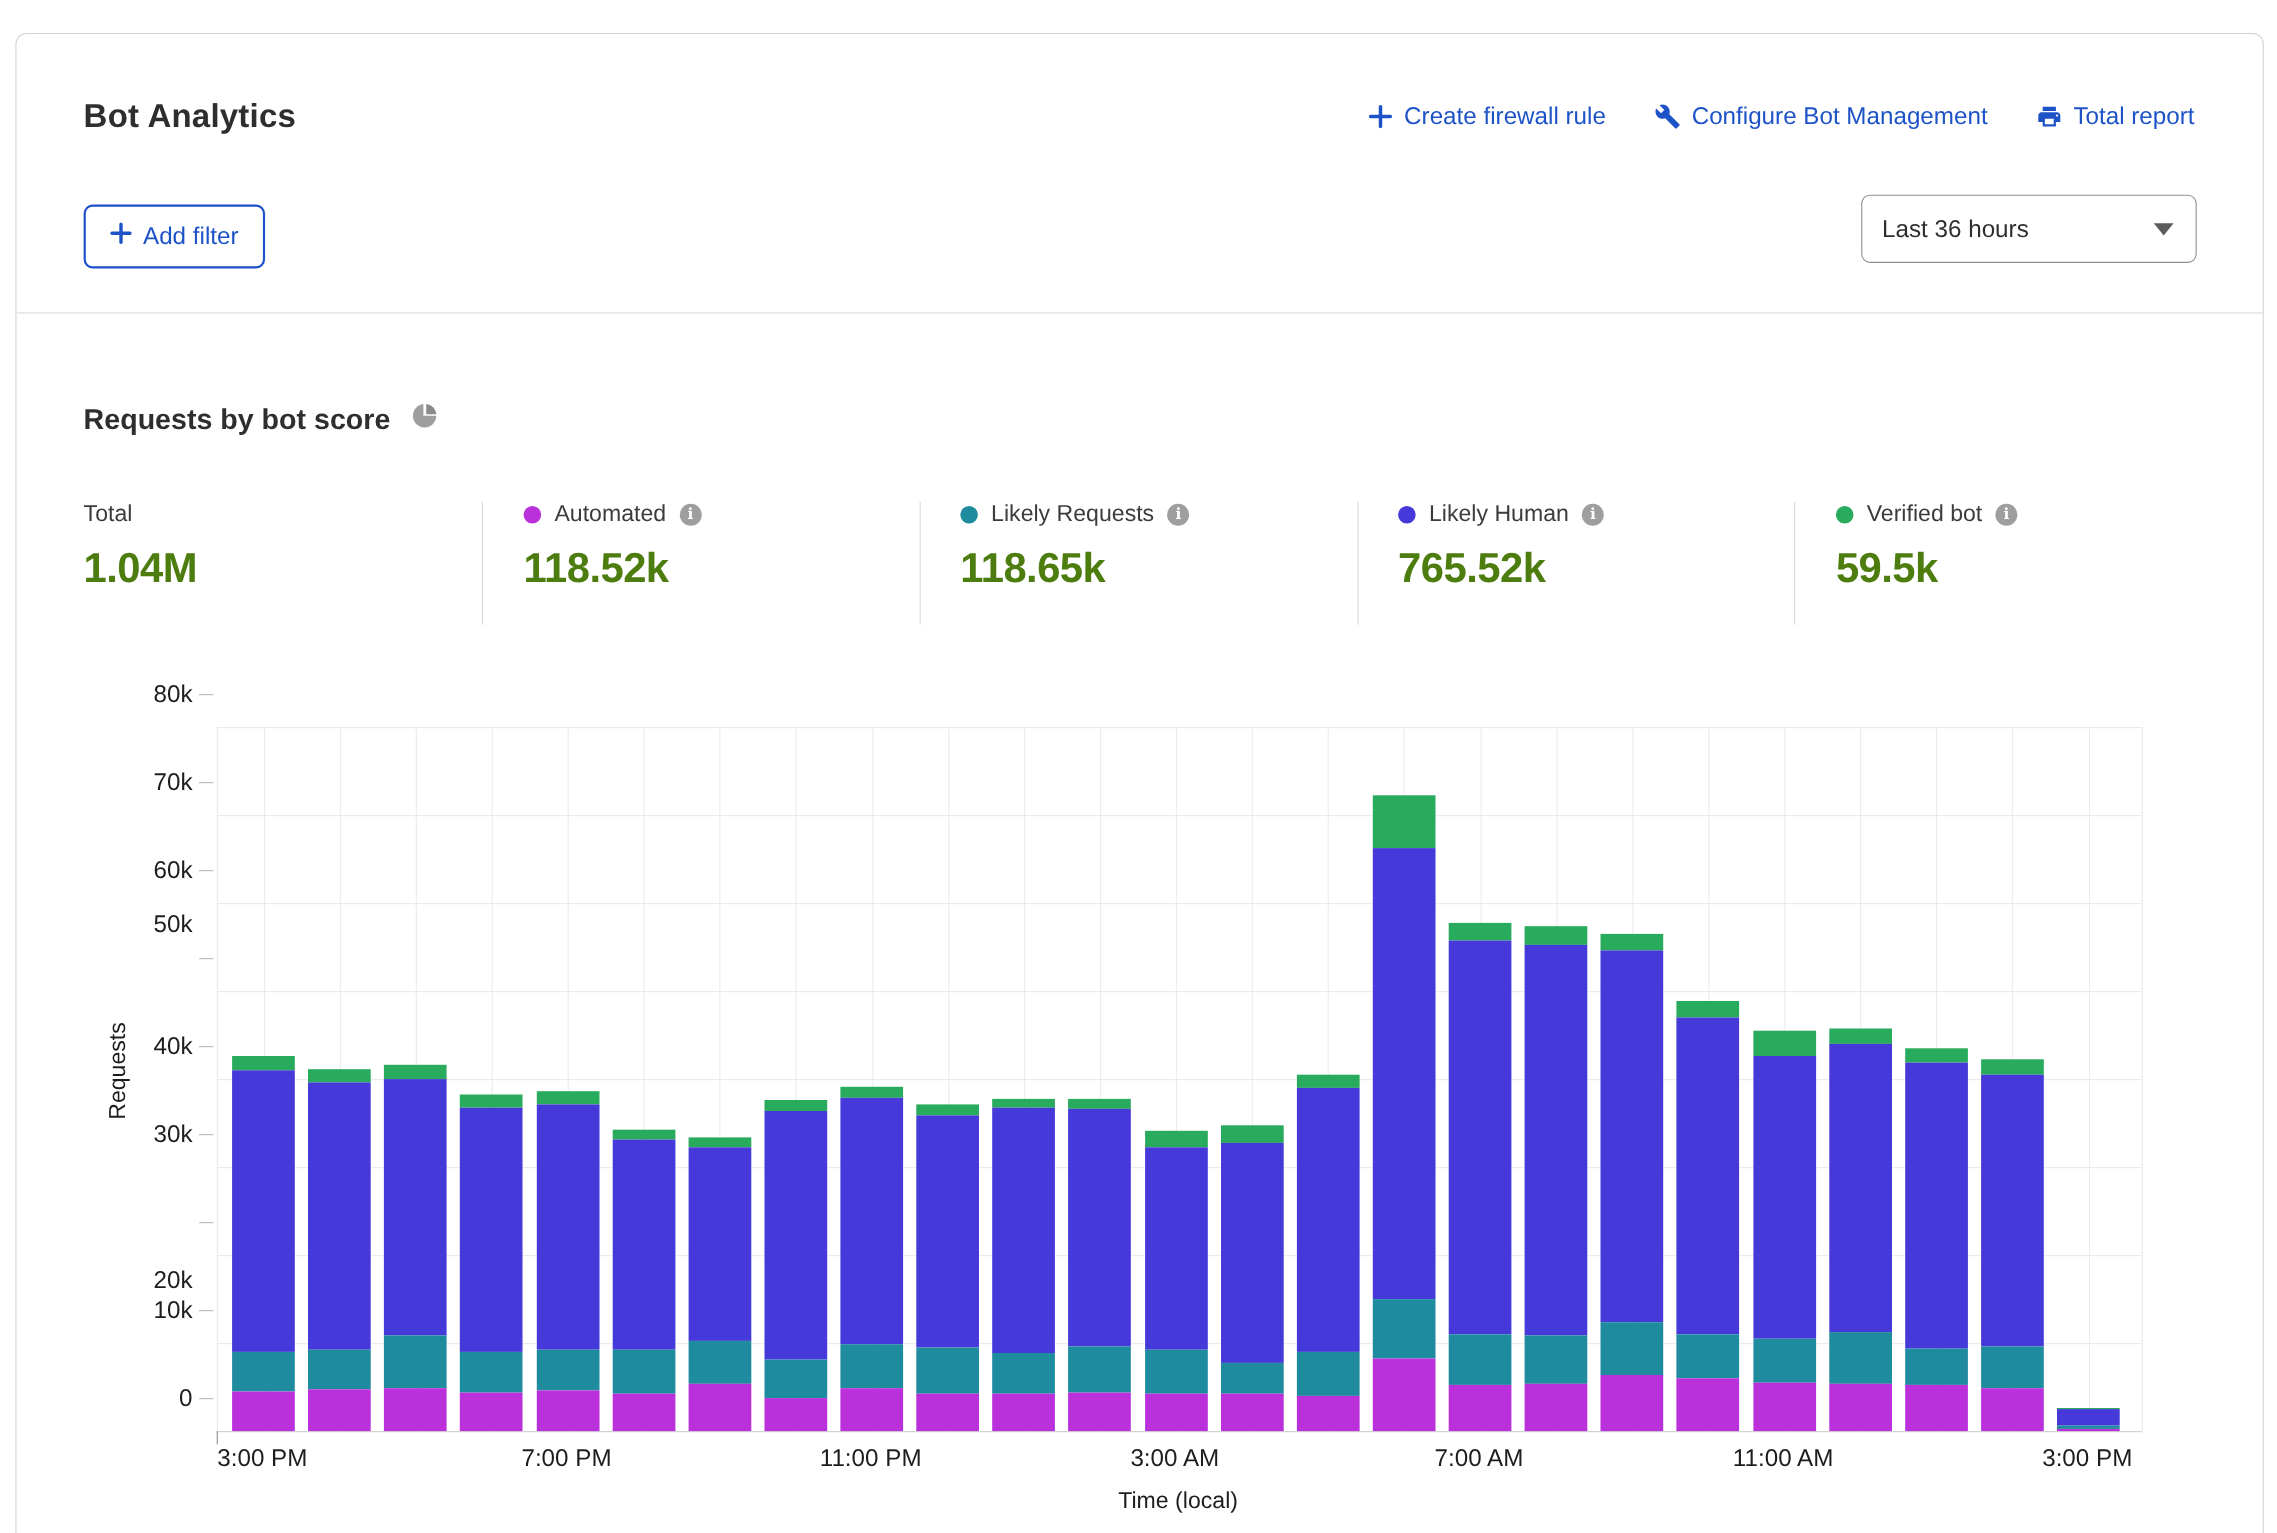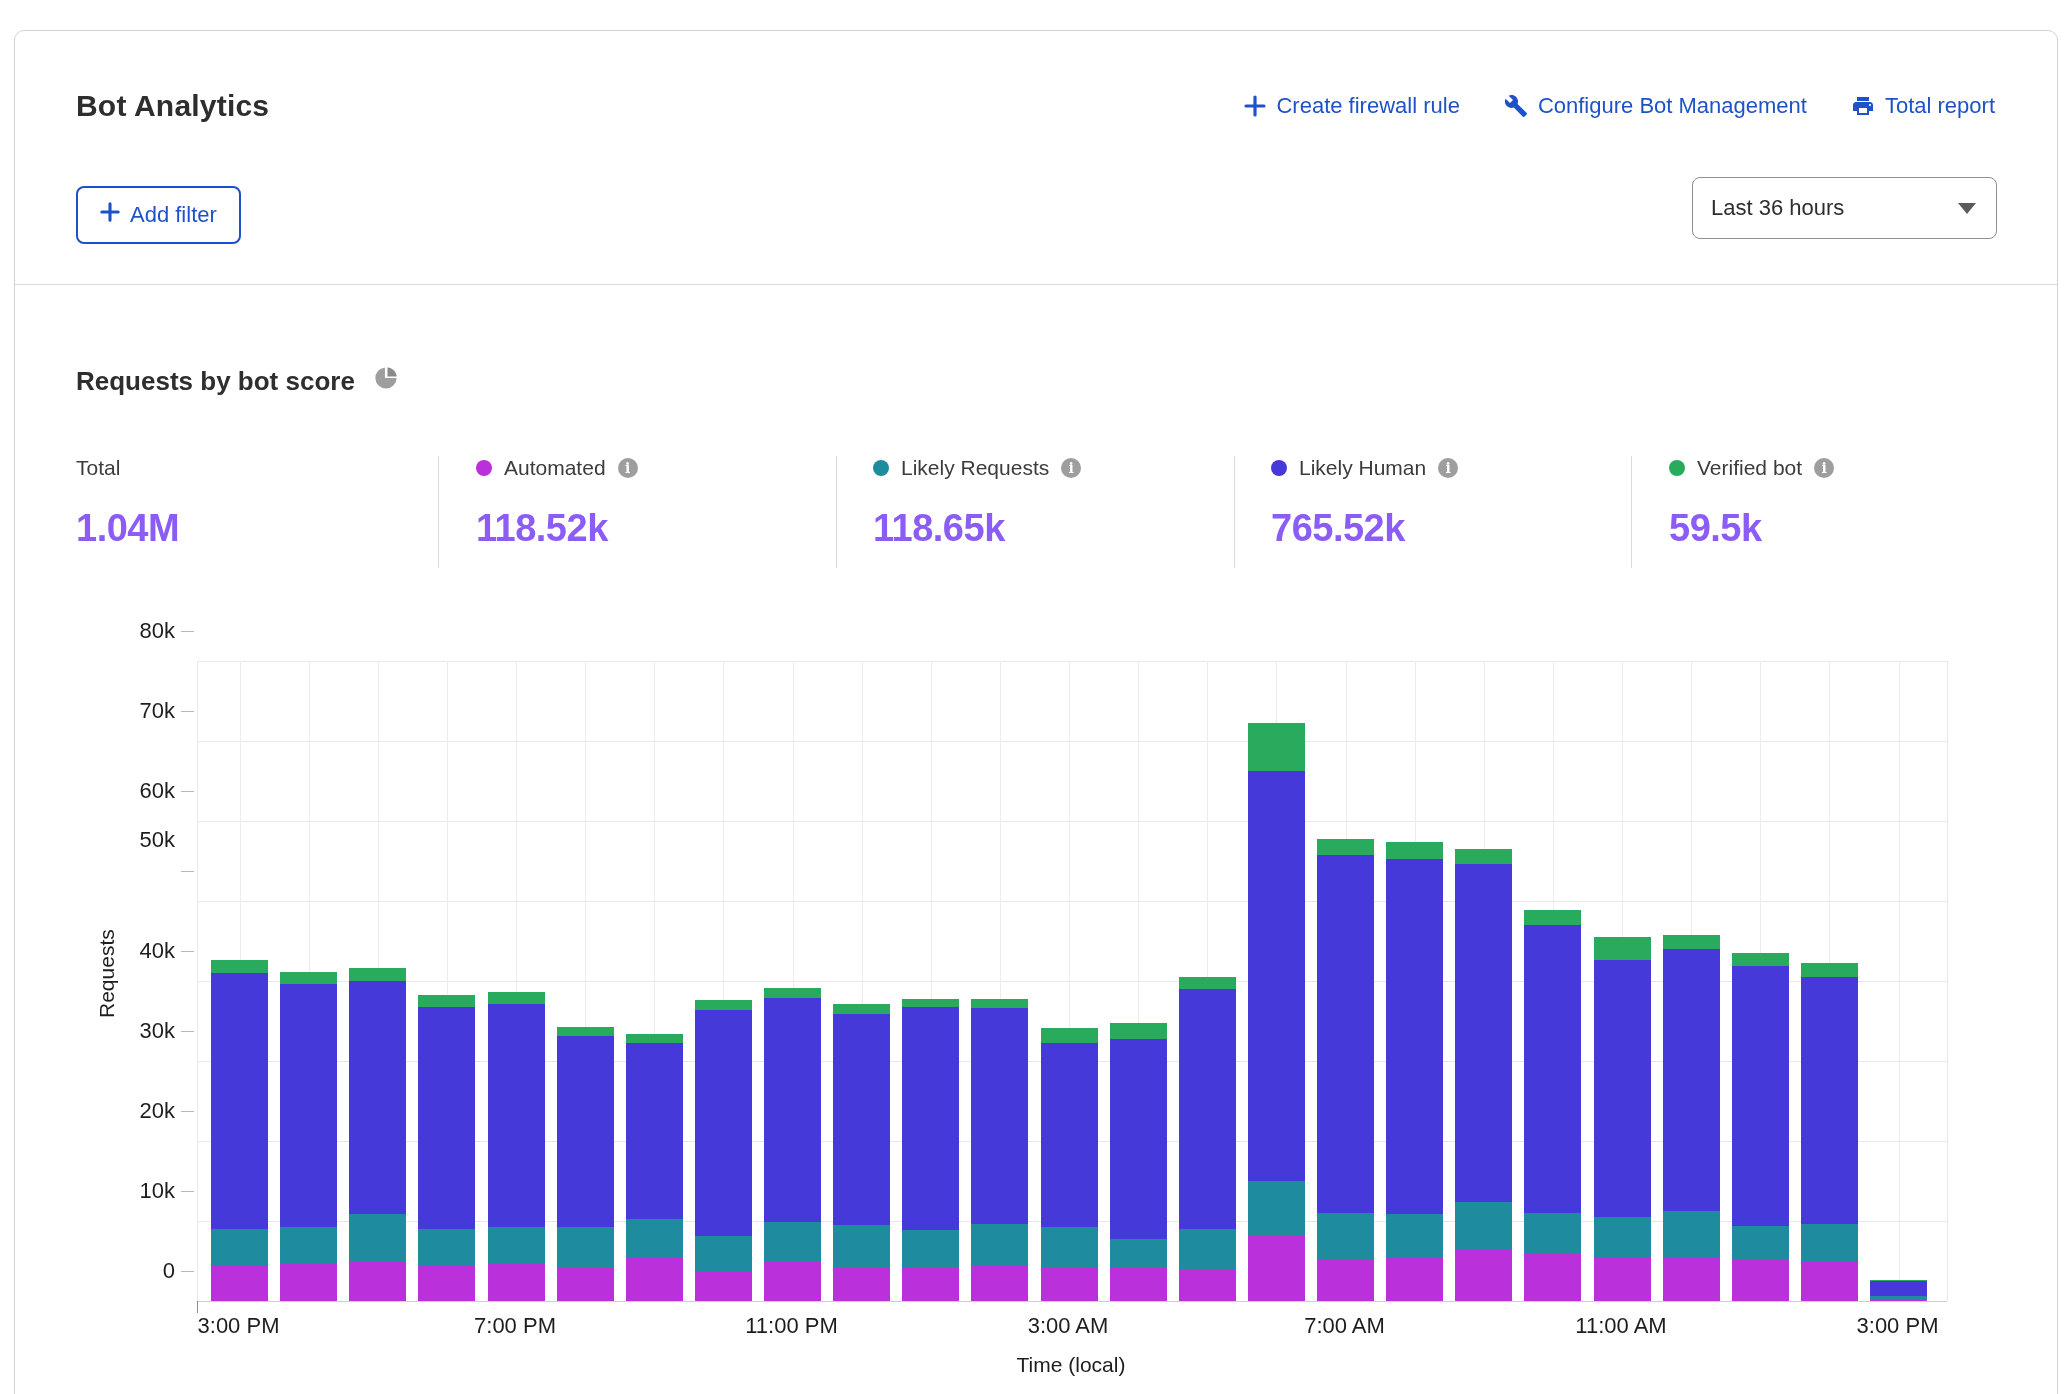"1.04M" .stat-value { color: #8b5cf6 -> #4d7c0f; margin-top: 27px -> 16px }
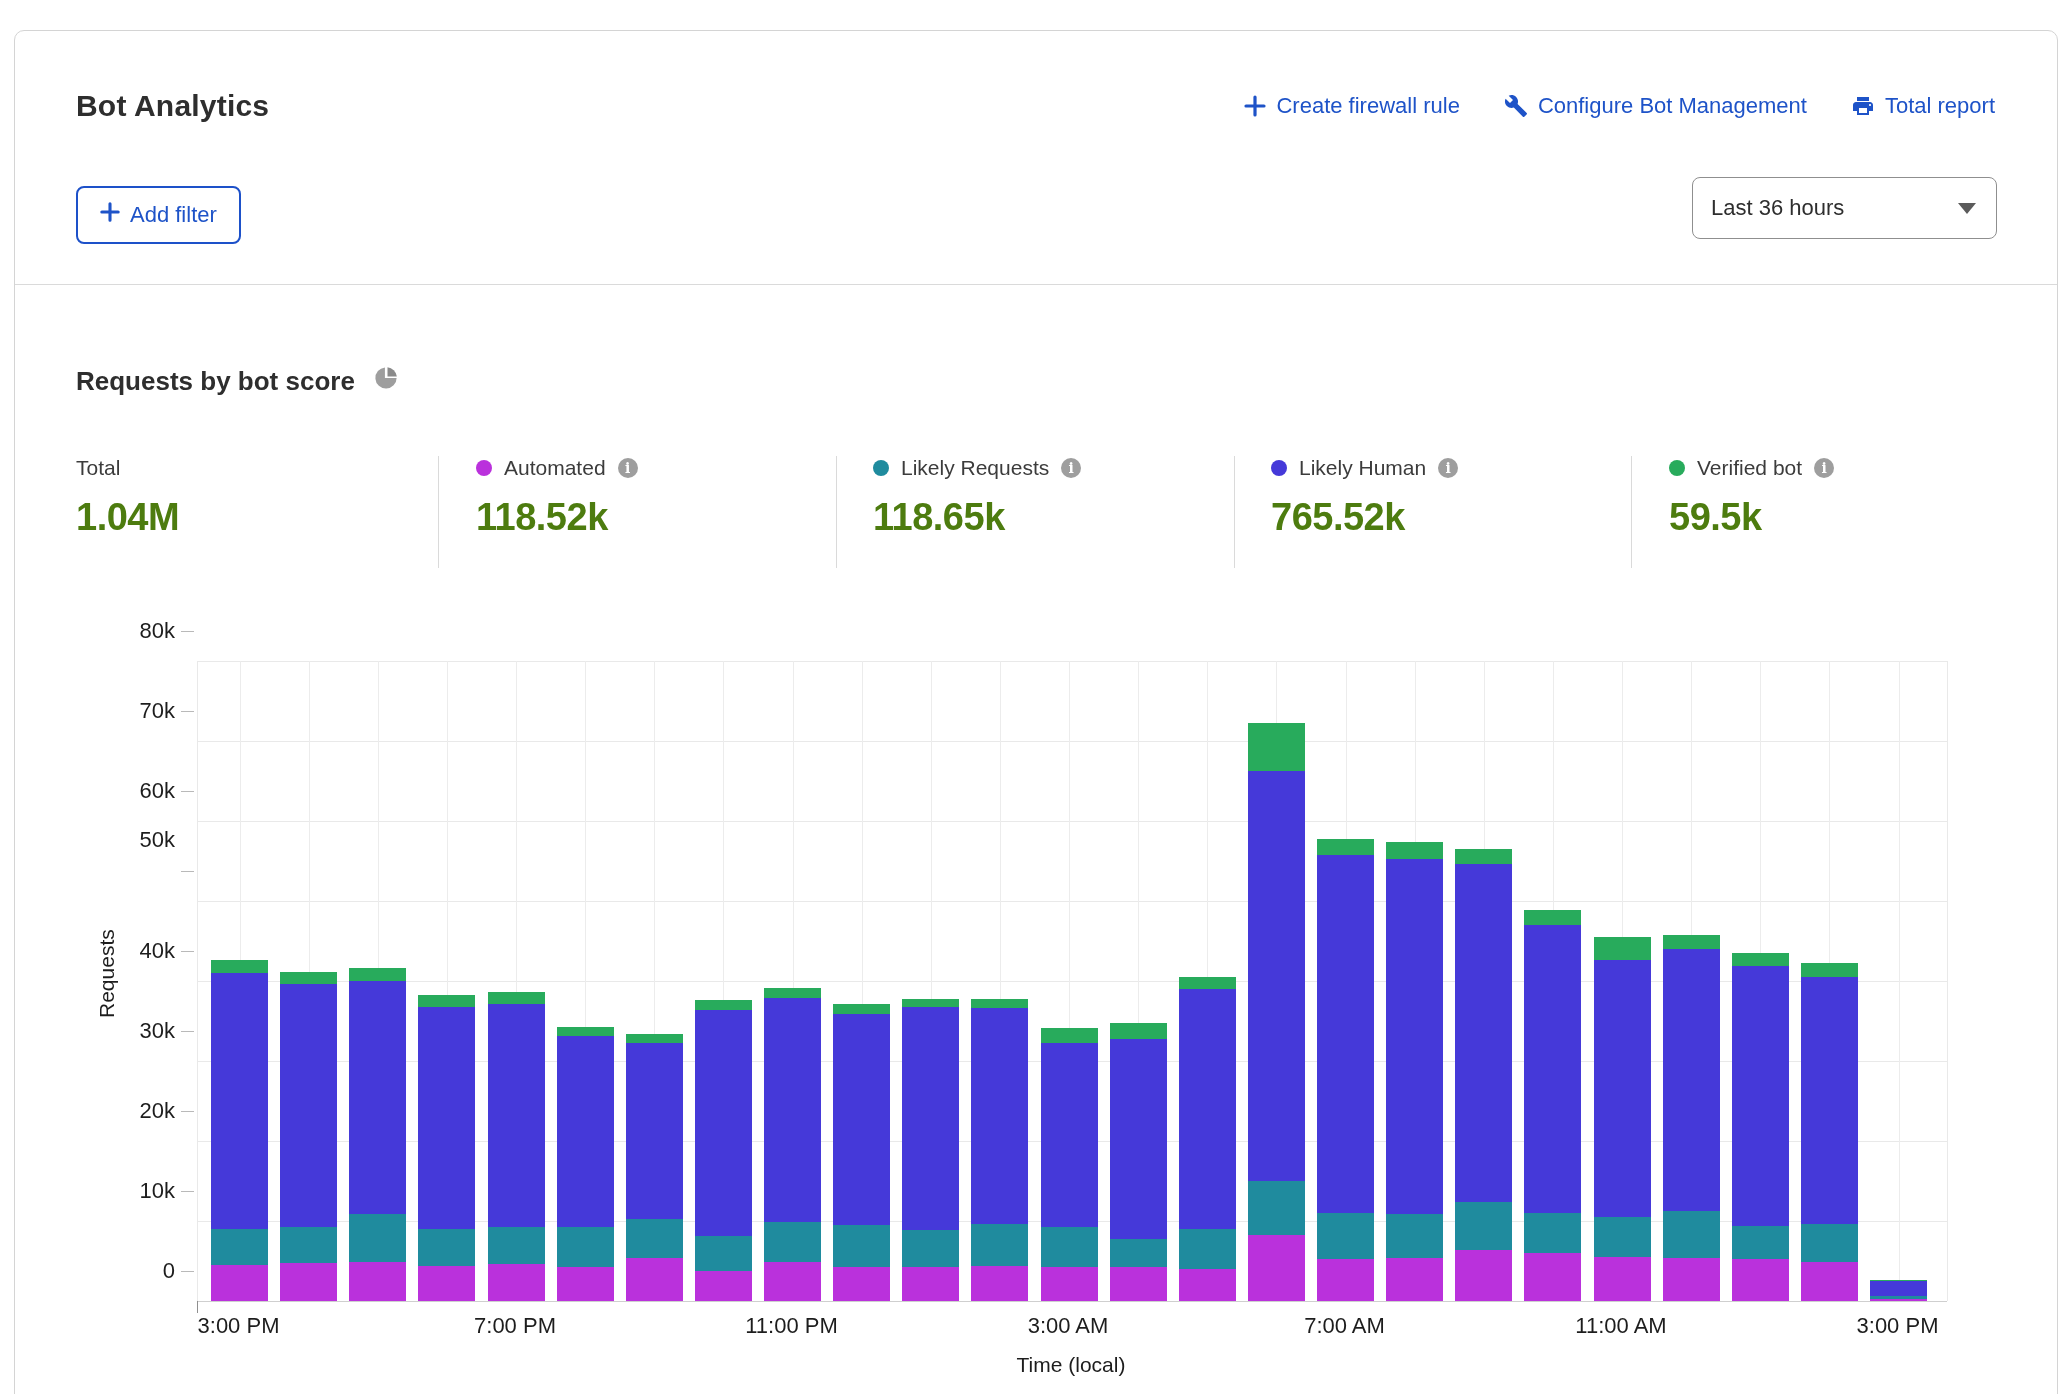"20k" div.ytick-label { top: 1067px -> 1120px }
